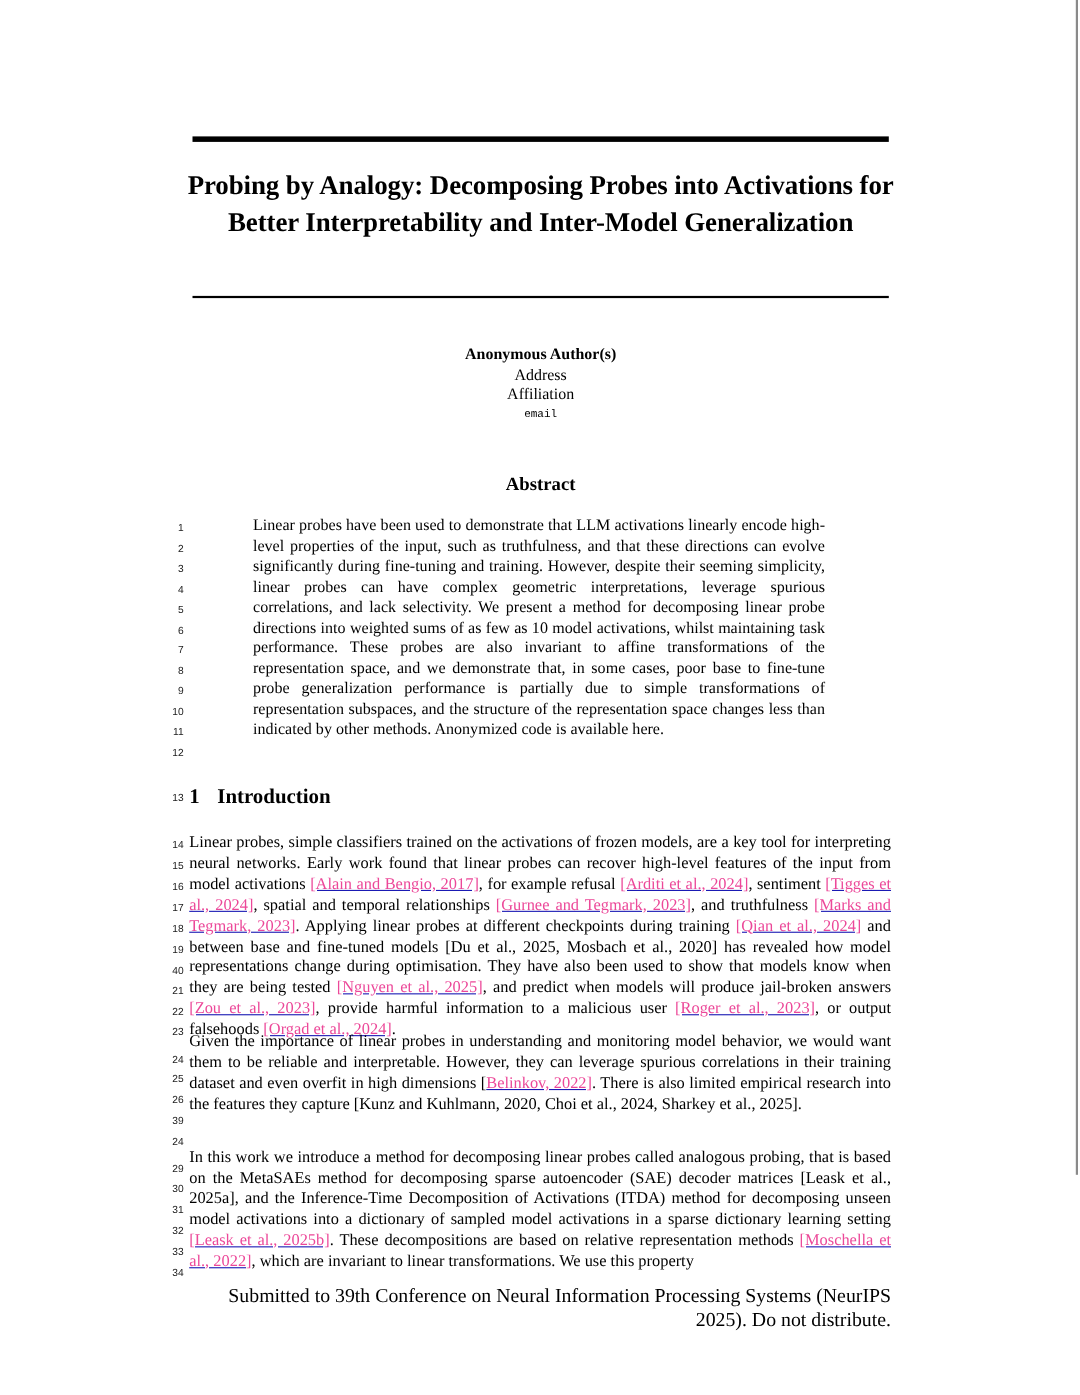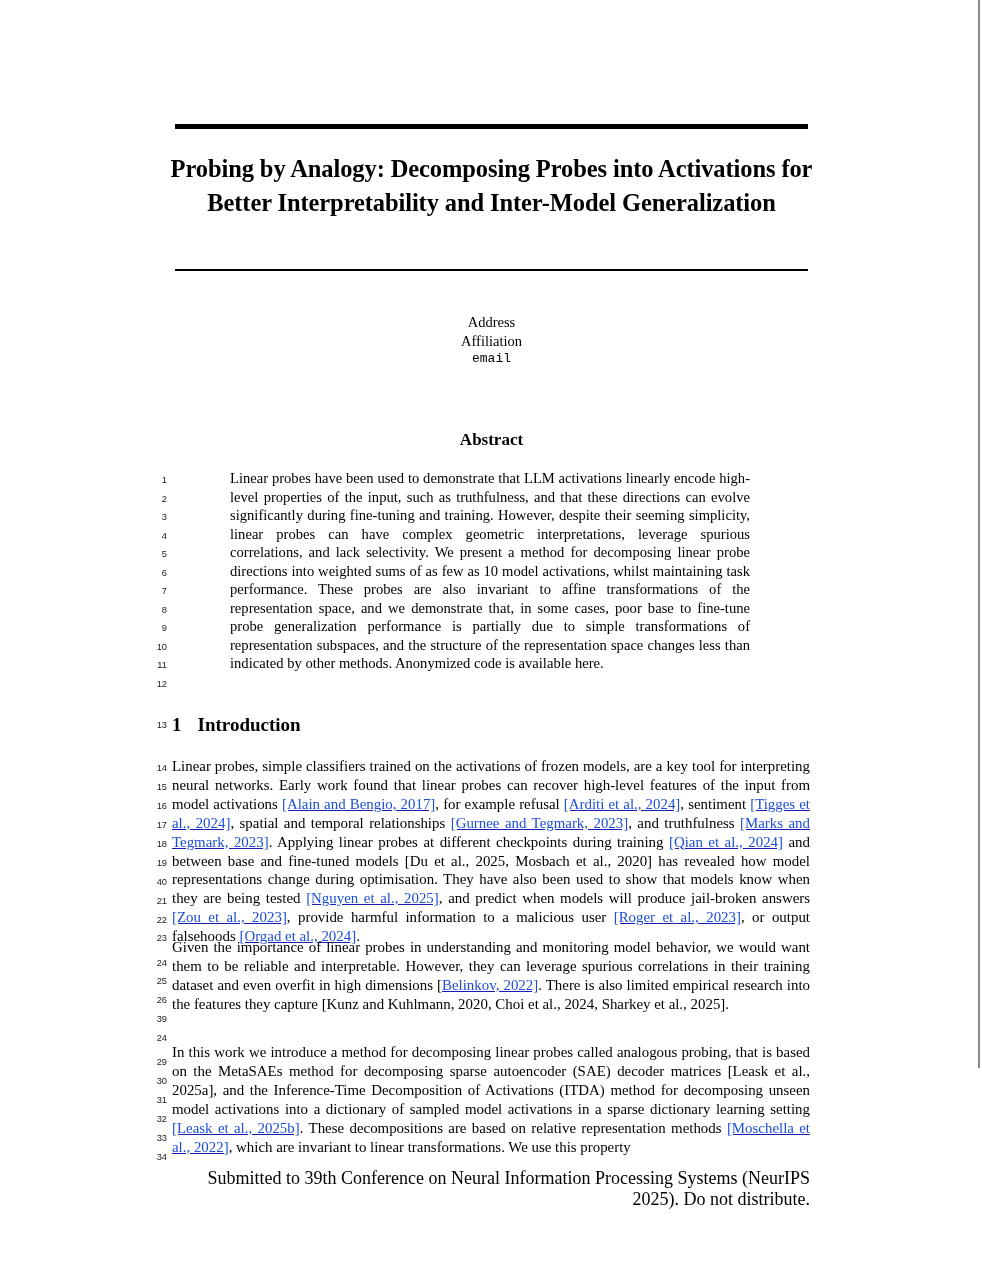"Anonymous Author(s)" div.name { html: none -> <div>Anonymous Author(s)</div> }
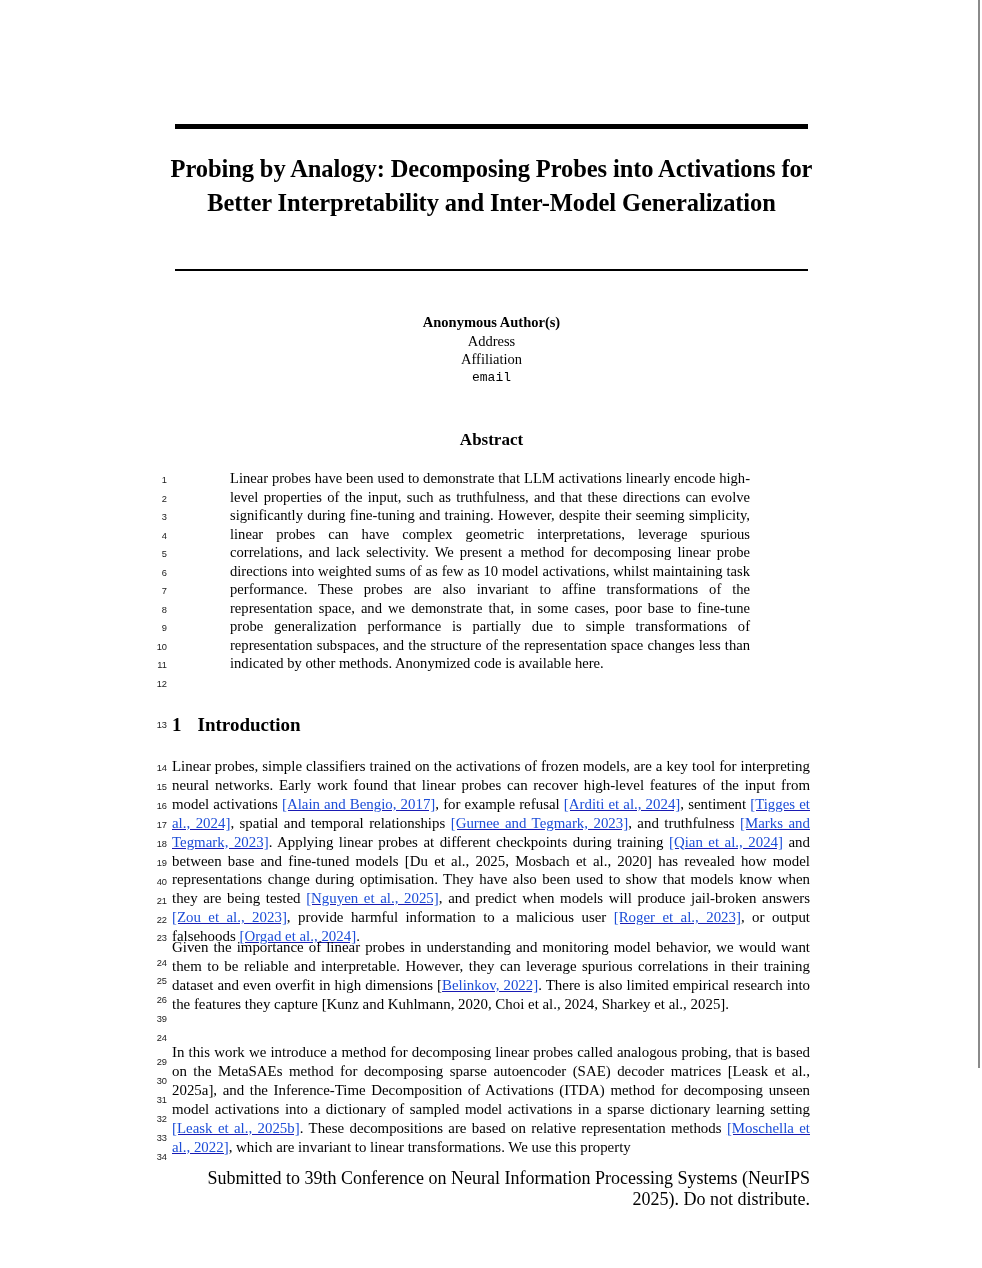"email" .authors .email { font-size: 13px -> 10px }
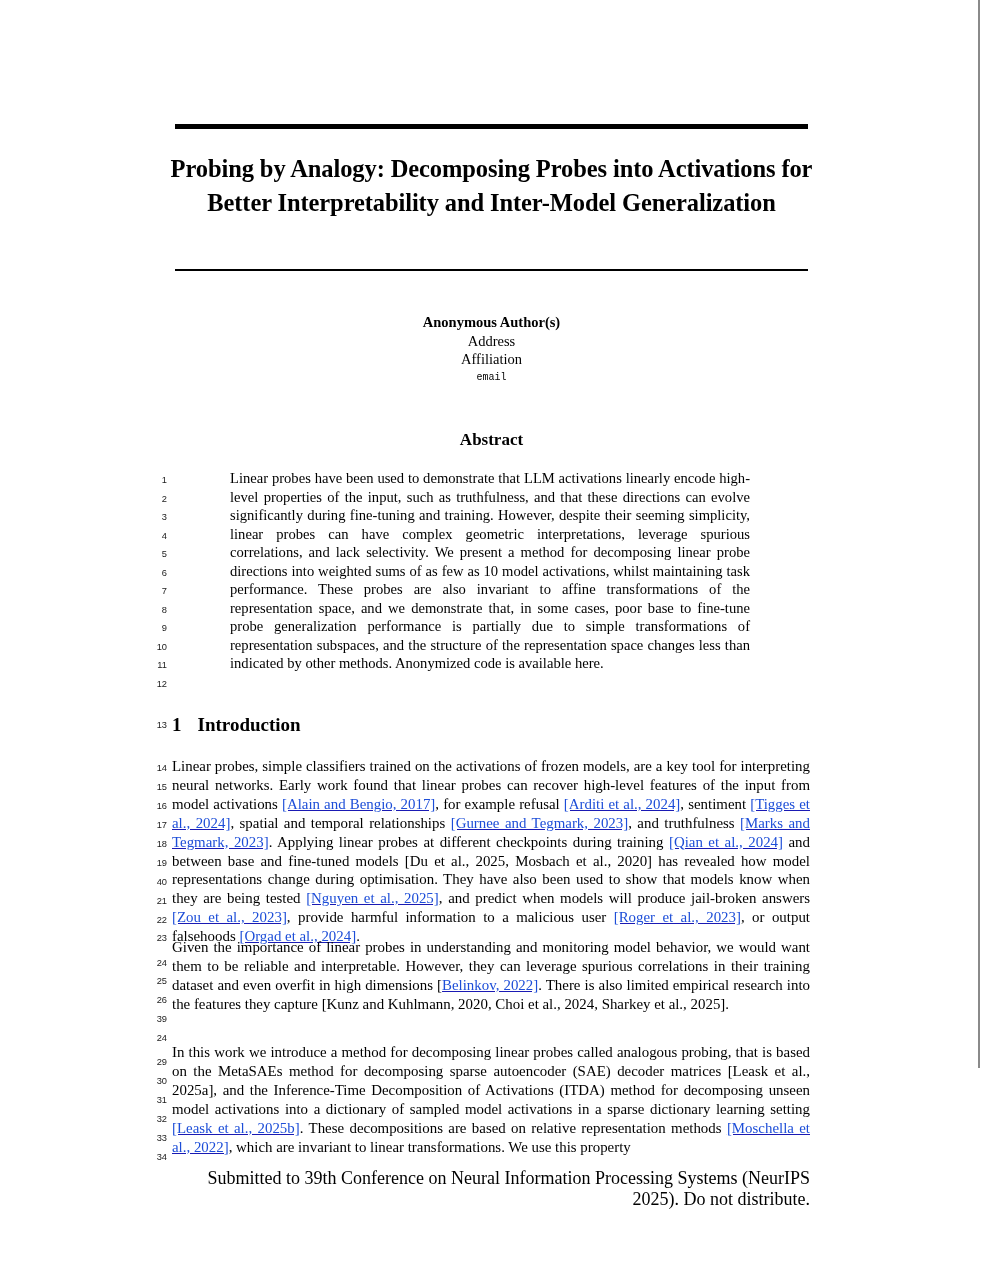"[Alain and Bengio, 2017]" a.cite { color: #1d4ed8 -> #ec4899 }
